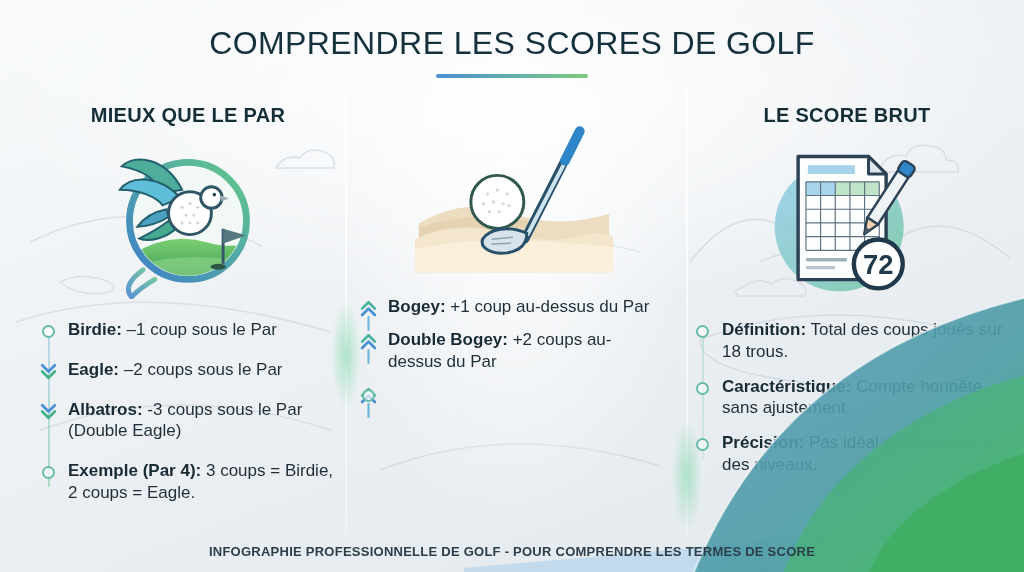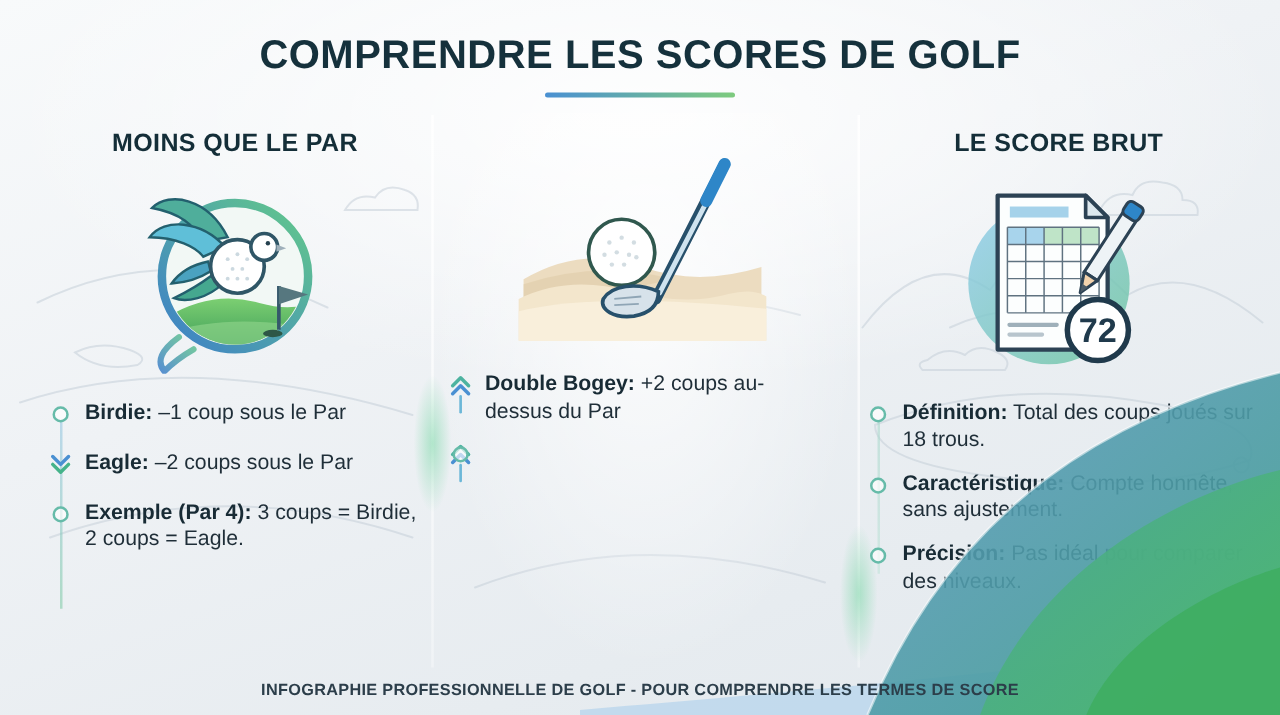"COMPRENDRE LES SCORES DE GOLF" .title { font-weight: 700 -> 400 }
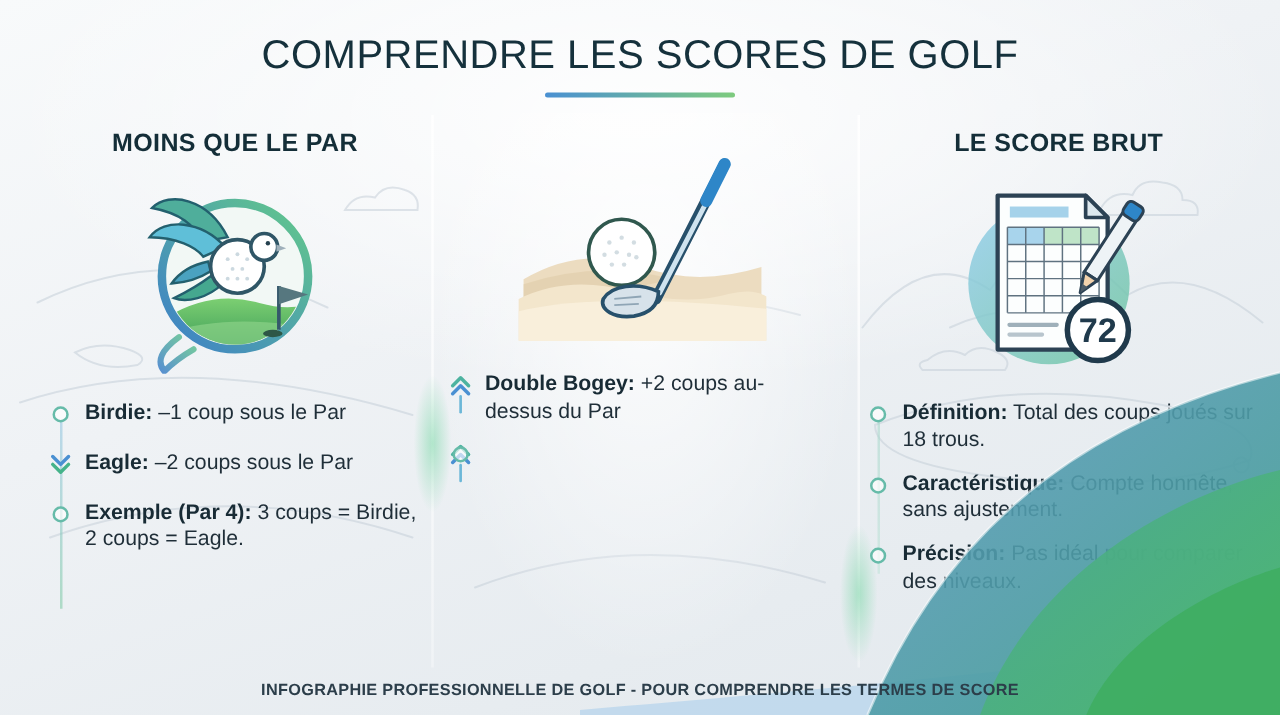"MOINS QUE LE PAR" div.col-header { text: MOINS -> MIEUX }
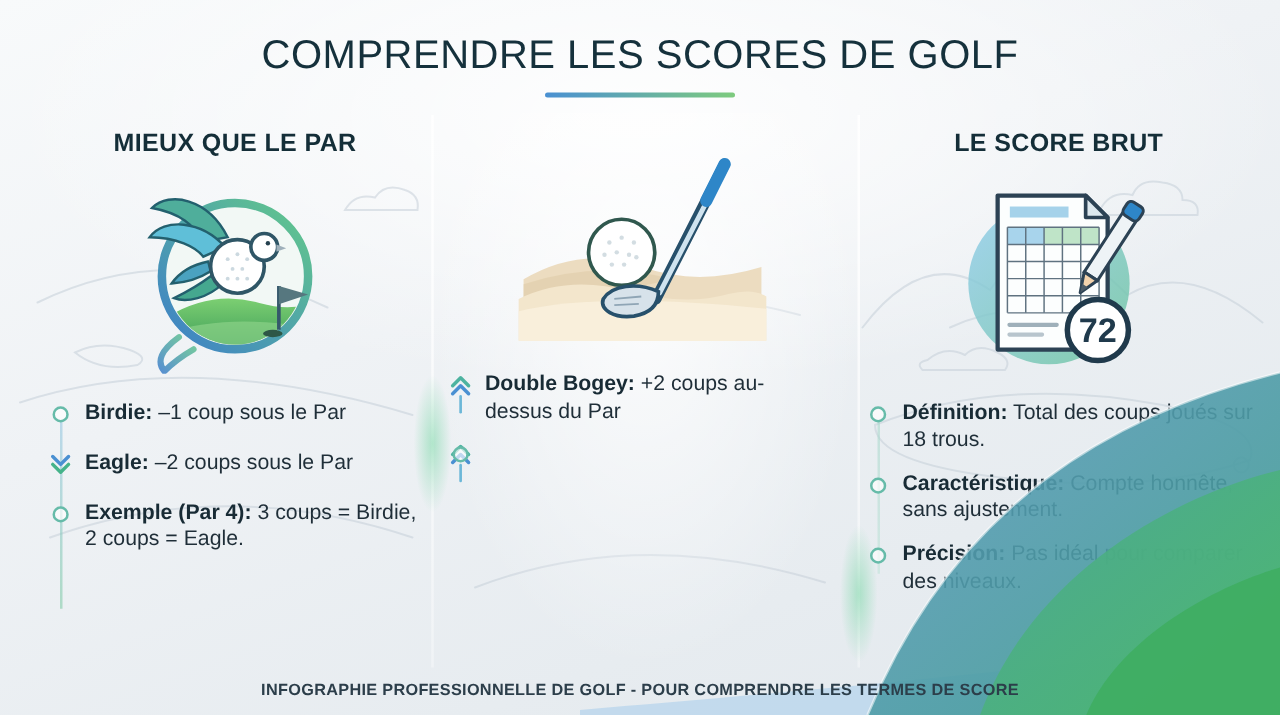"Bogey: +1 coup au-dessus du" div.item { html: none -> <div> <span> <svg> <polyline></polyline> <polyline></polyline> <line></line> </svg></span> <p><b>Bogey:</b> <span>+1 coup au-dessus du Par</span></p> </div> }
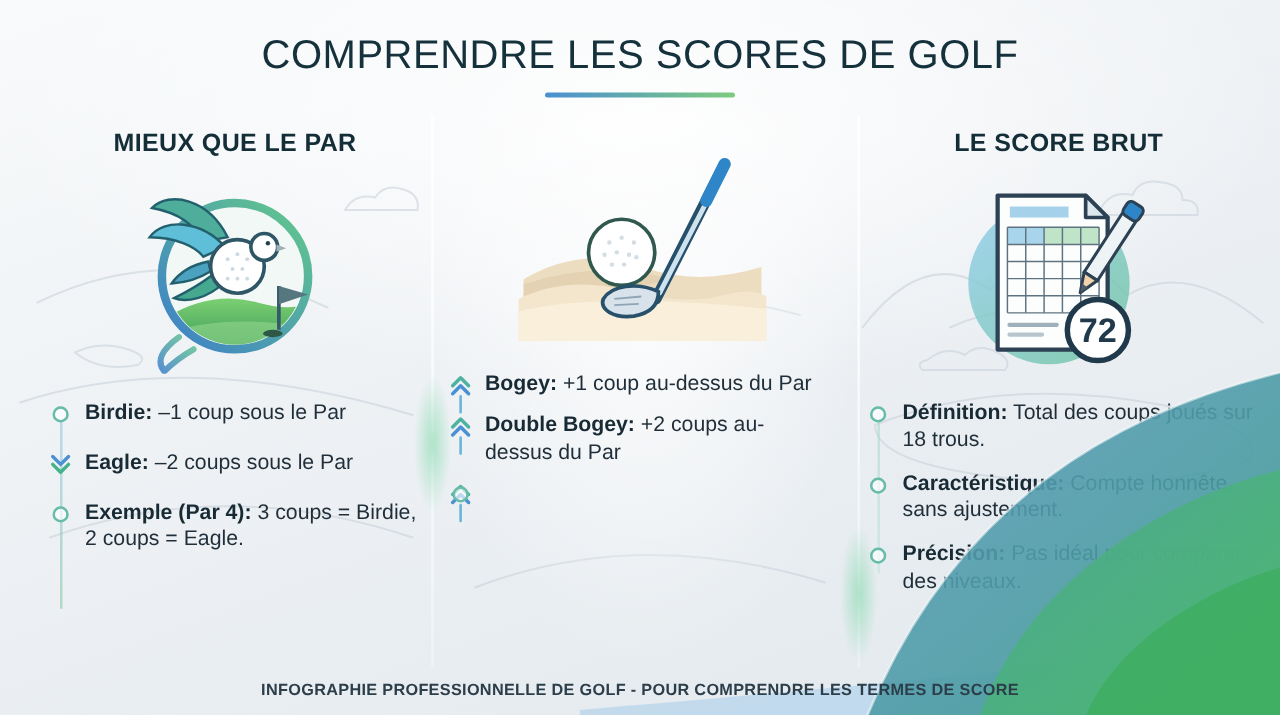"Albatros: -3 coups sous le" div.item { html: none -> <div> <span> <svg> <polyline></polyline> <polyline></polyline> </svg></span> <p><b>Albatros:</b> <span>-3 coups sous le Par (Double Eagle)</span></p> </div> }
